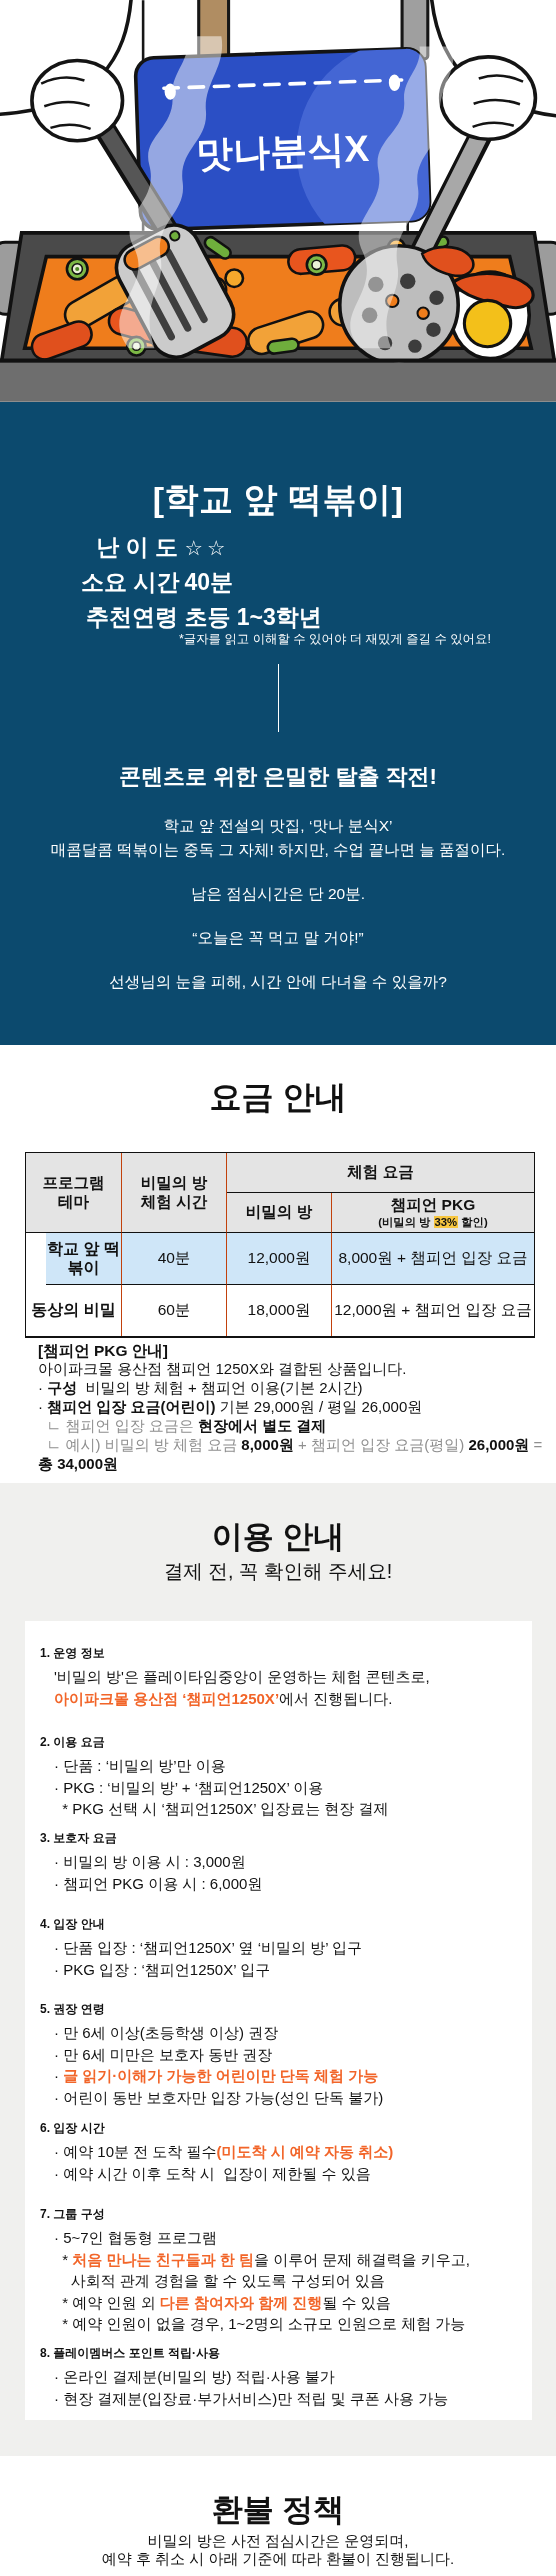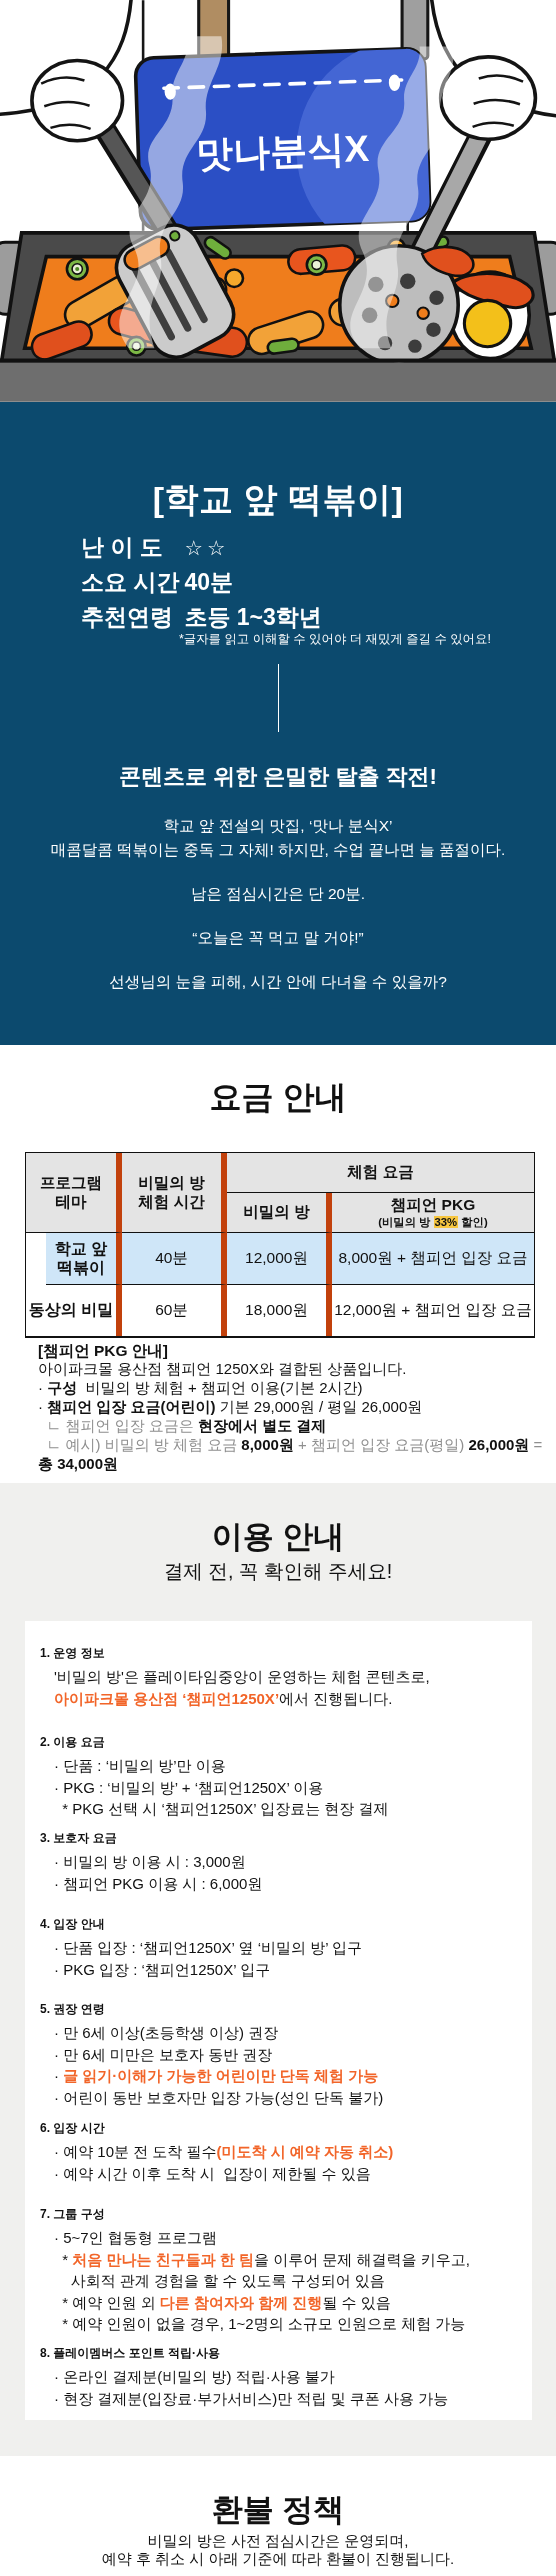"난 이 도" .info-row .lab { text-align: none -> right }
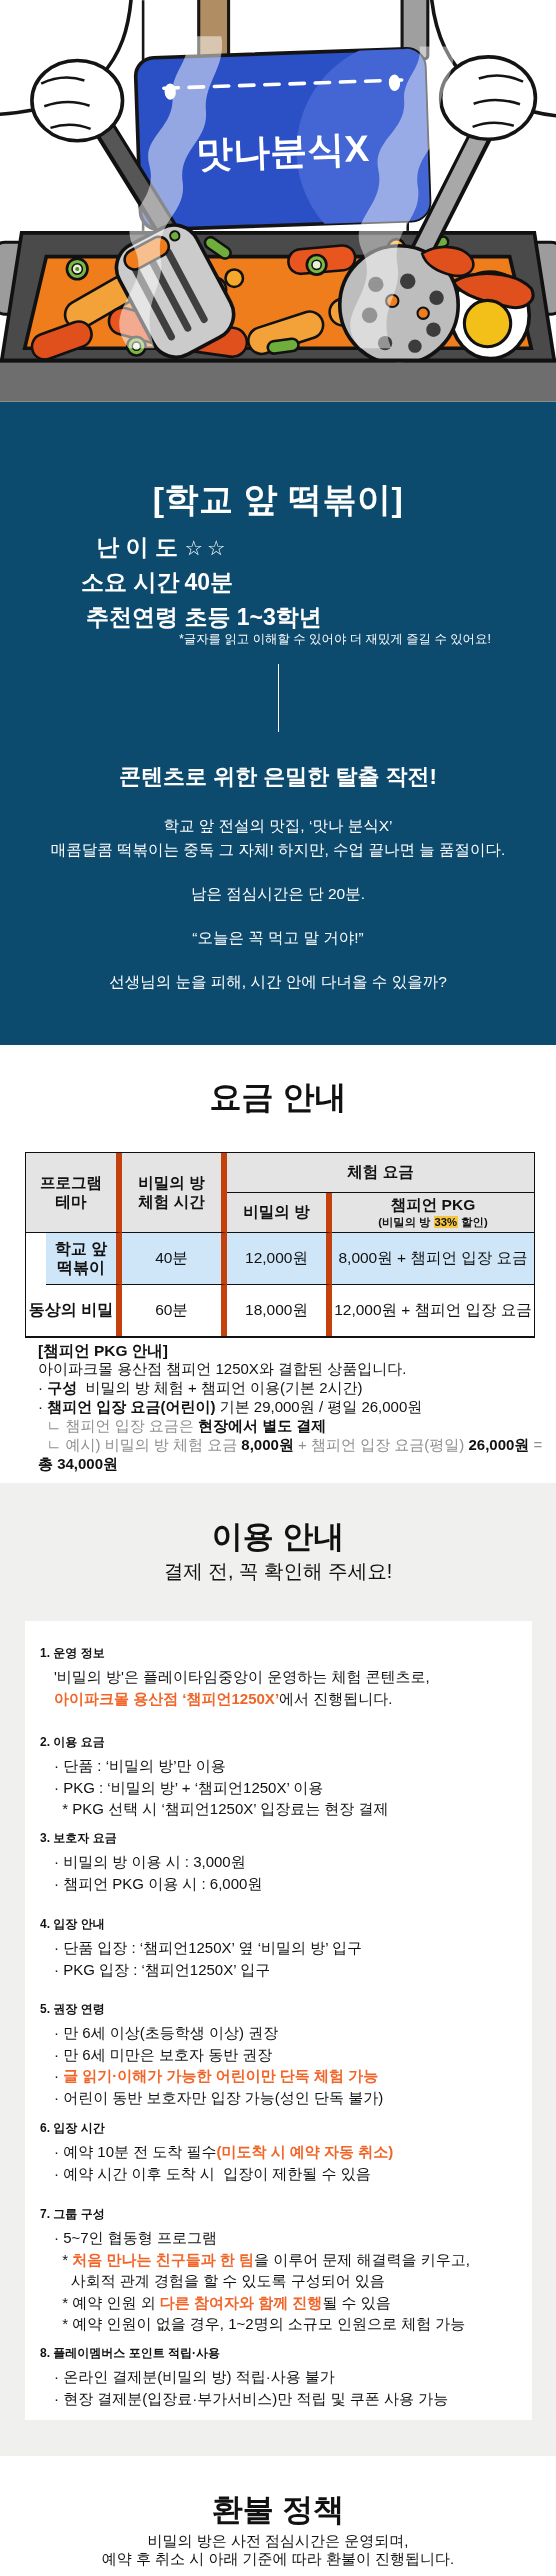"프로그램" .c { border-right: 6px solid #c2410c -> 1px solid #c2410c }
